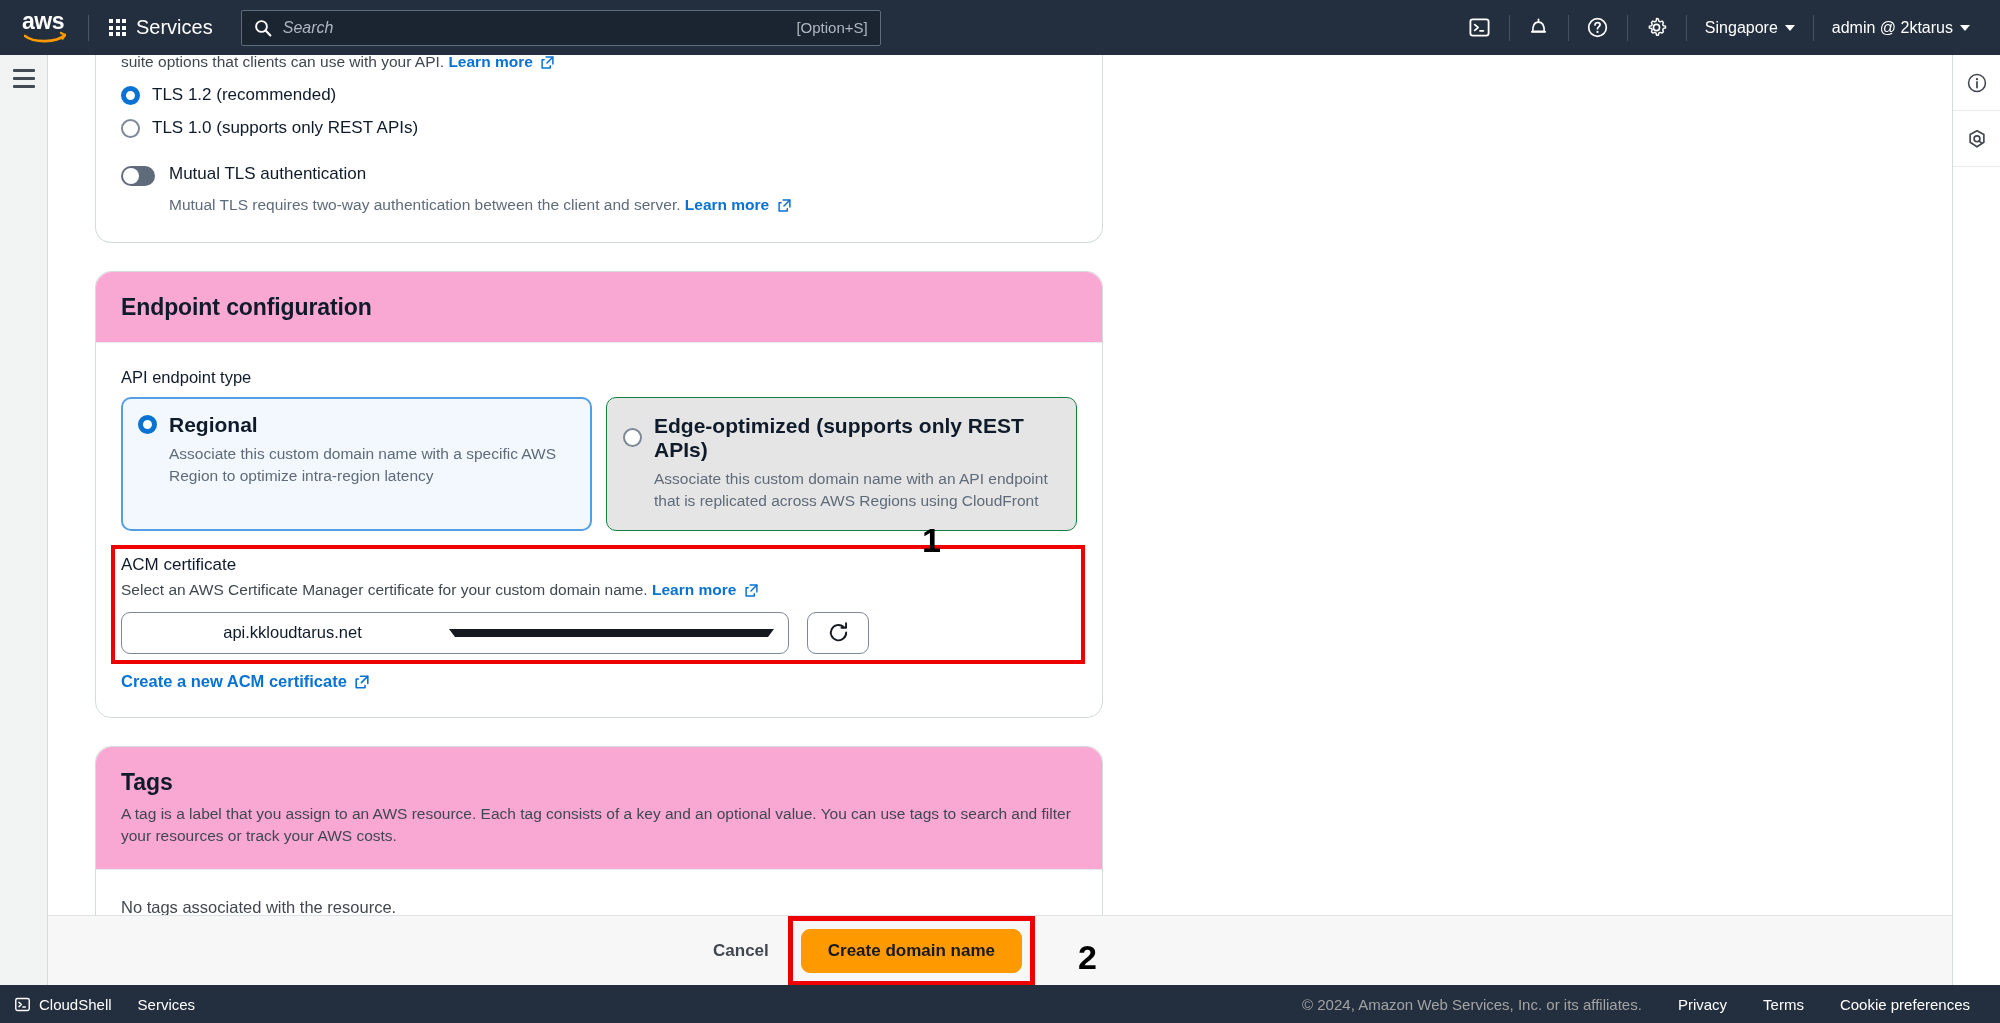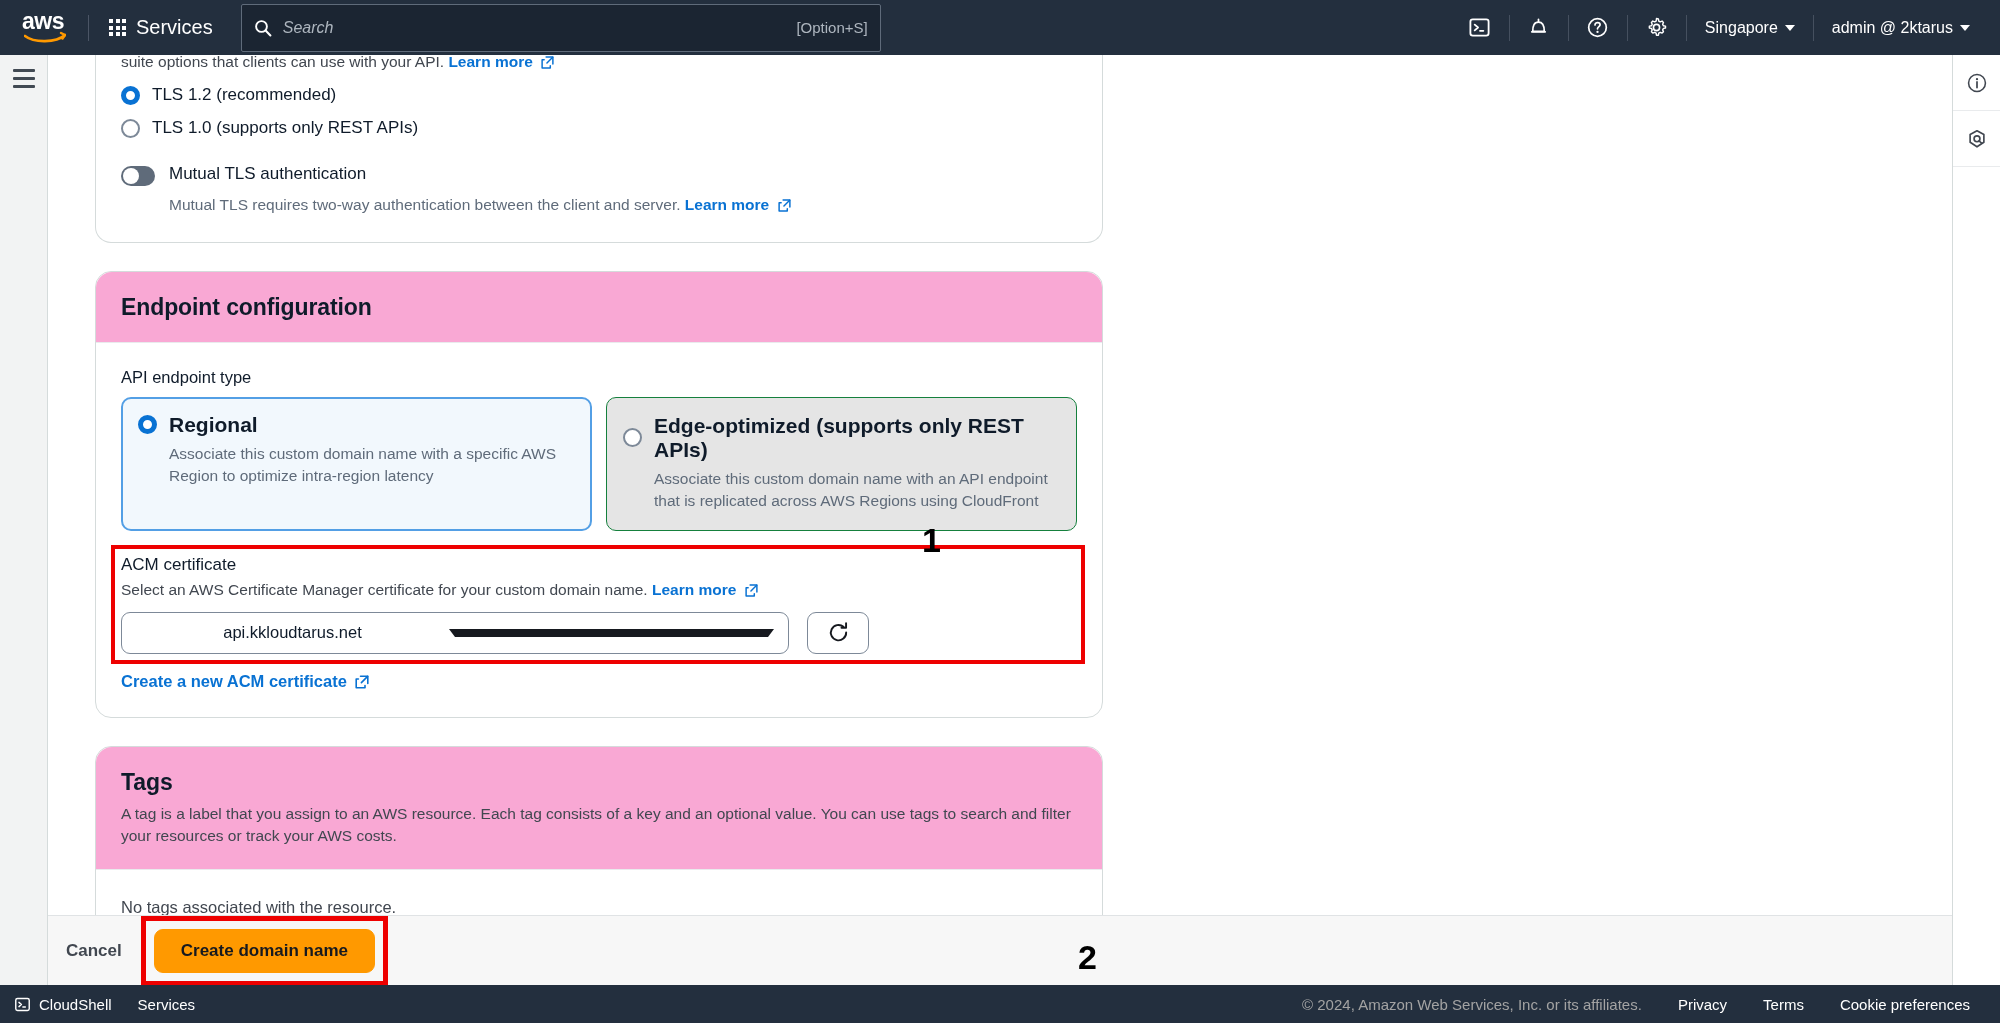"Search" .searchwrap { height: 48px -> 36px }
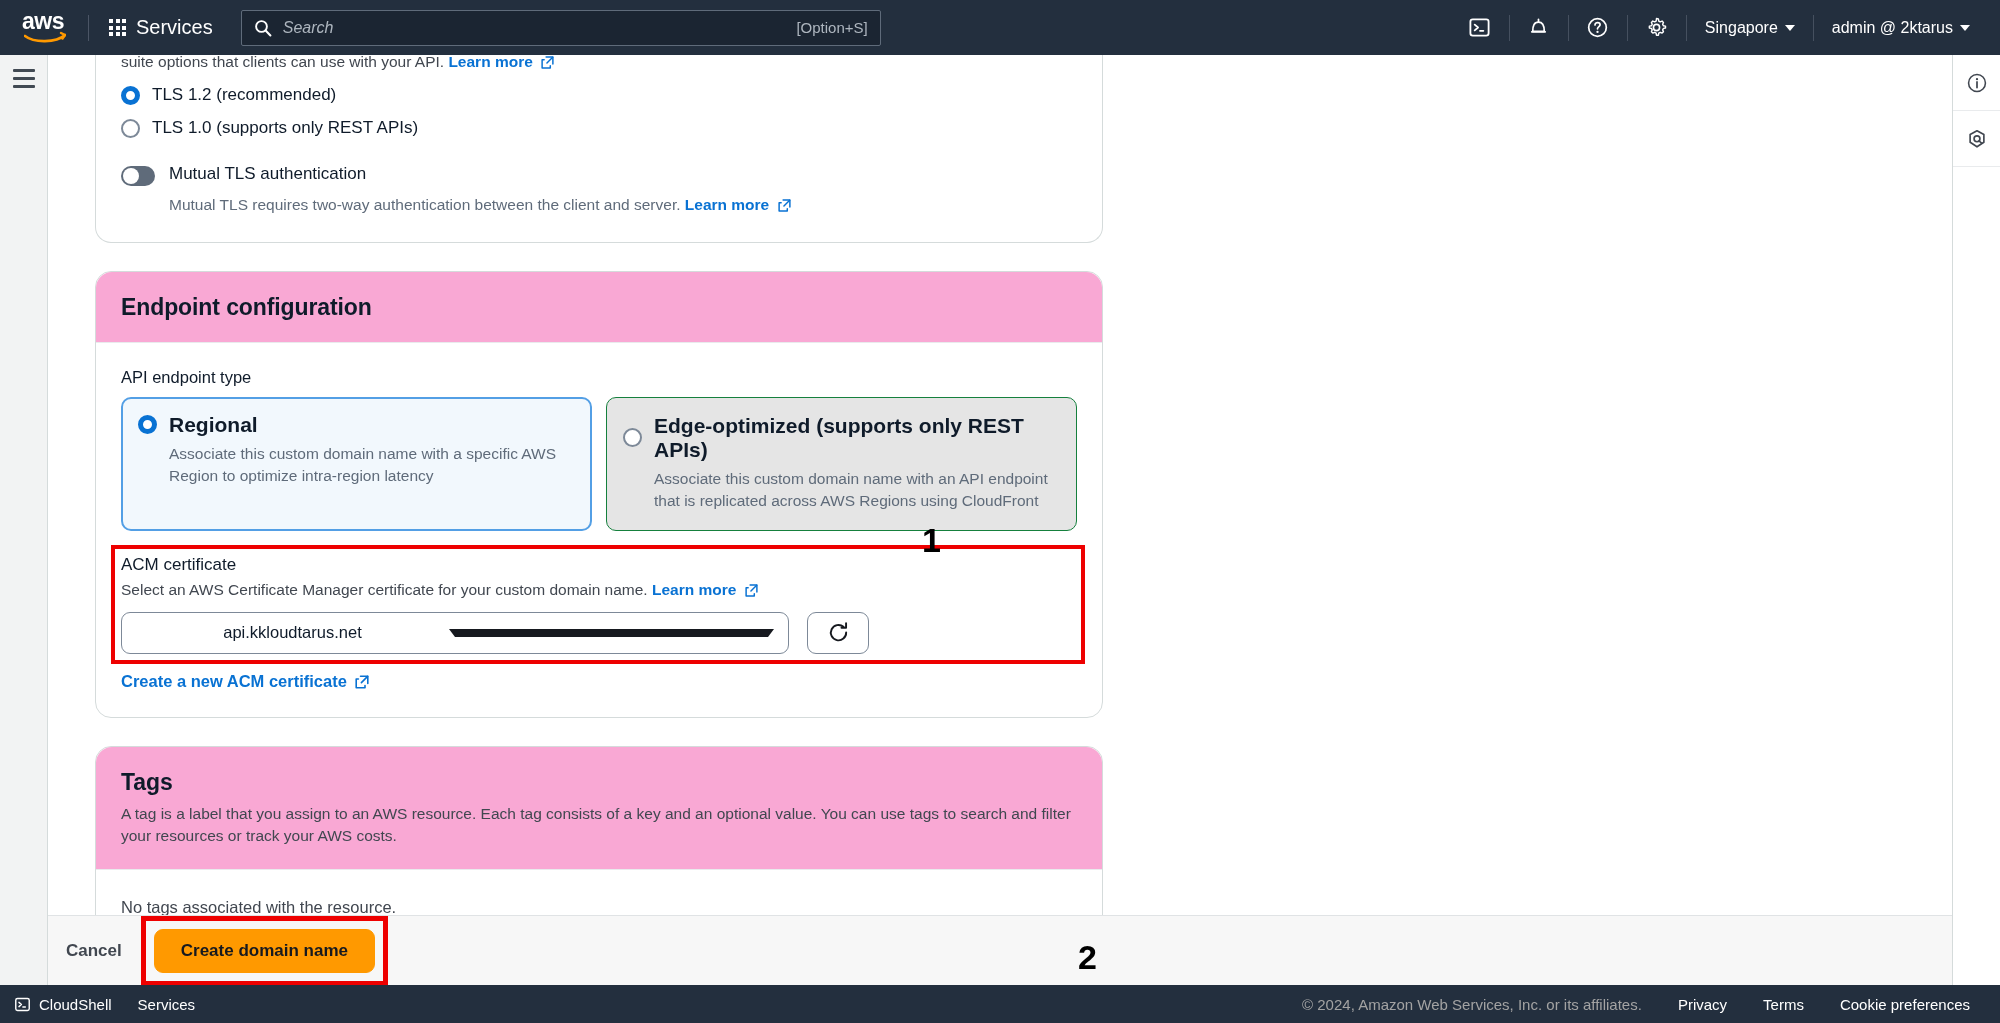"Cancel" .actionbar { justify-content: none -> flex-end }
